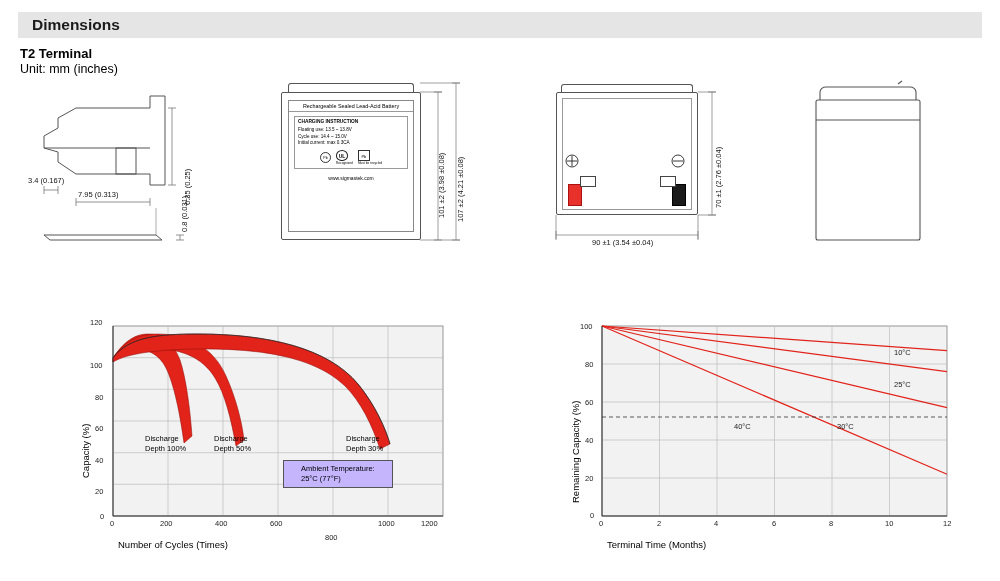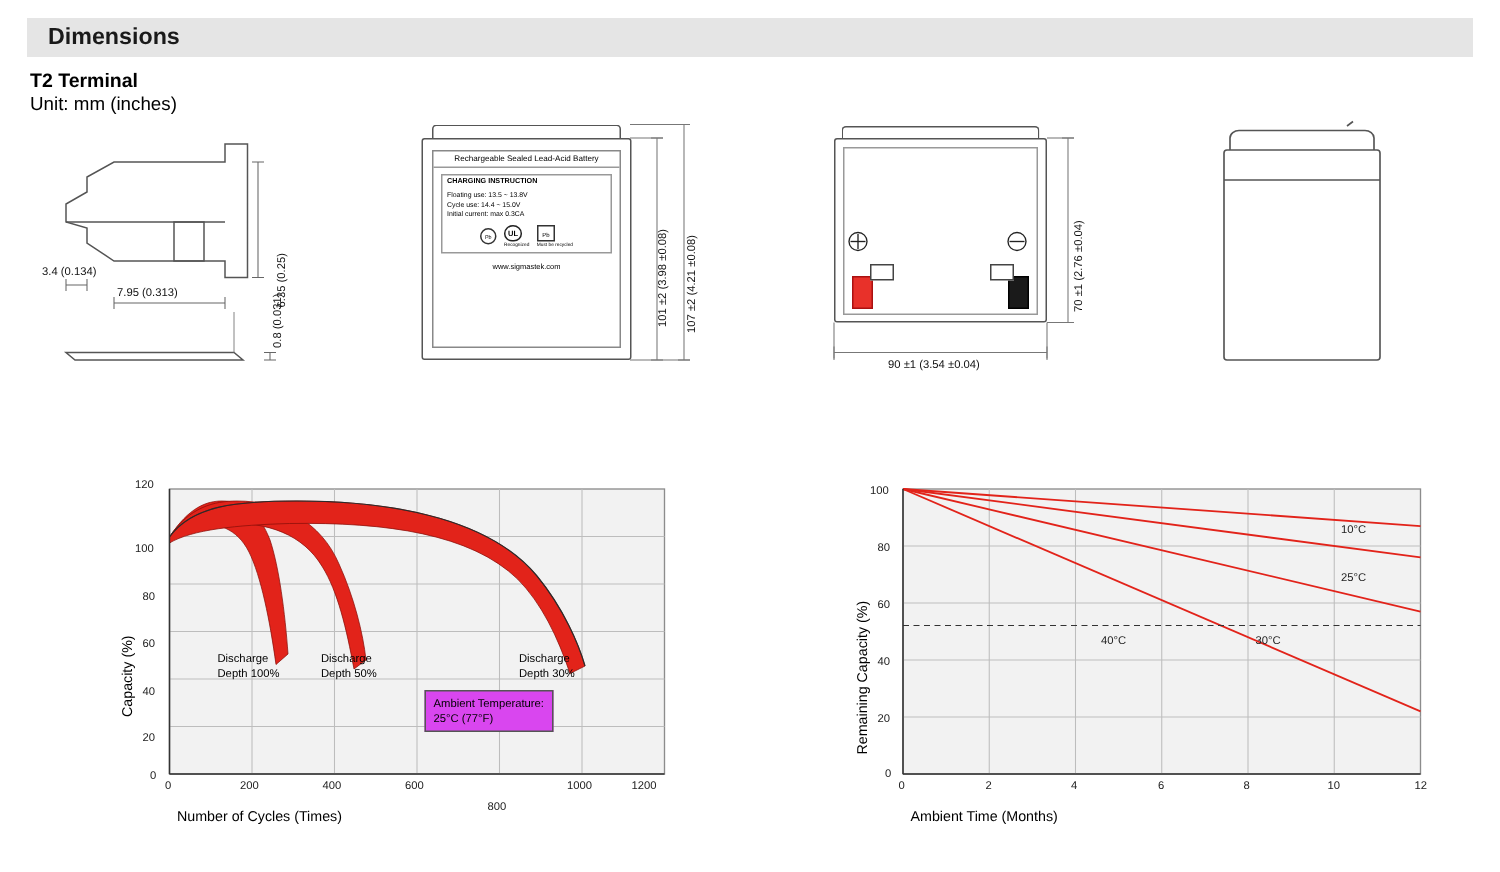"3.4 (0.134)" div.lbl { text: 0.134 -> 0.167 }
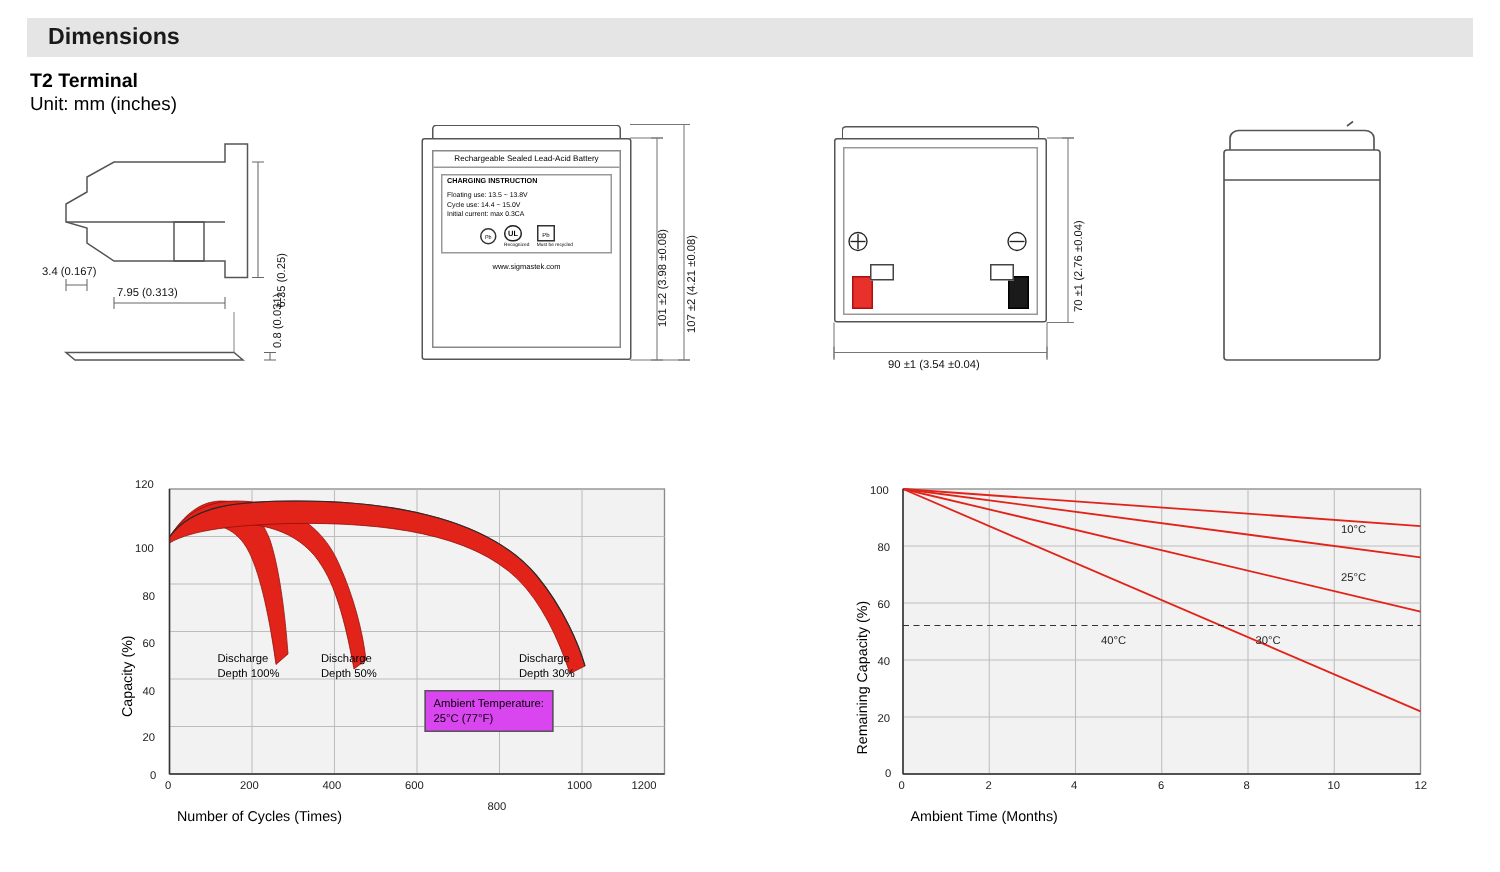"Ambient Temperature:" .note-bordered { background: #d946ef -> #c4b5fd; padding: 3px 5px -> 3px 17px }
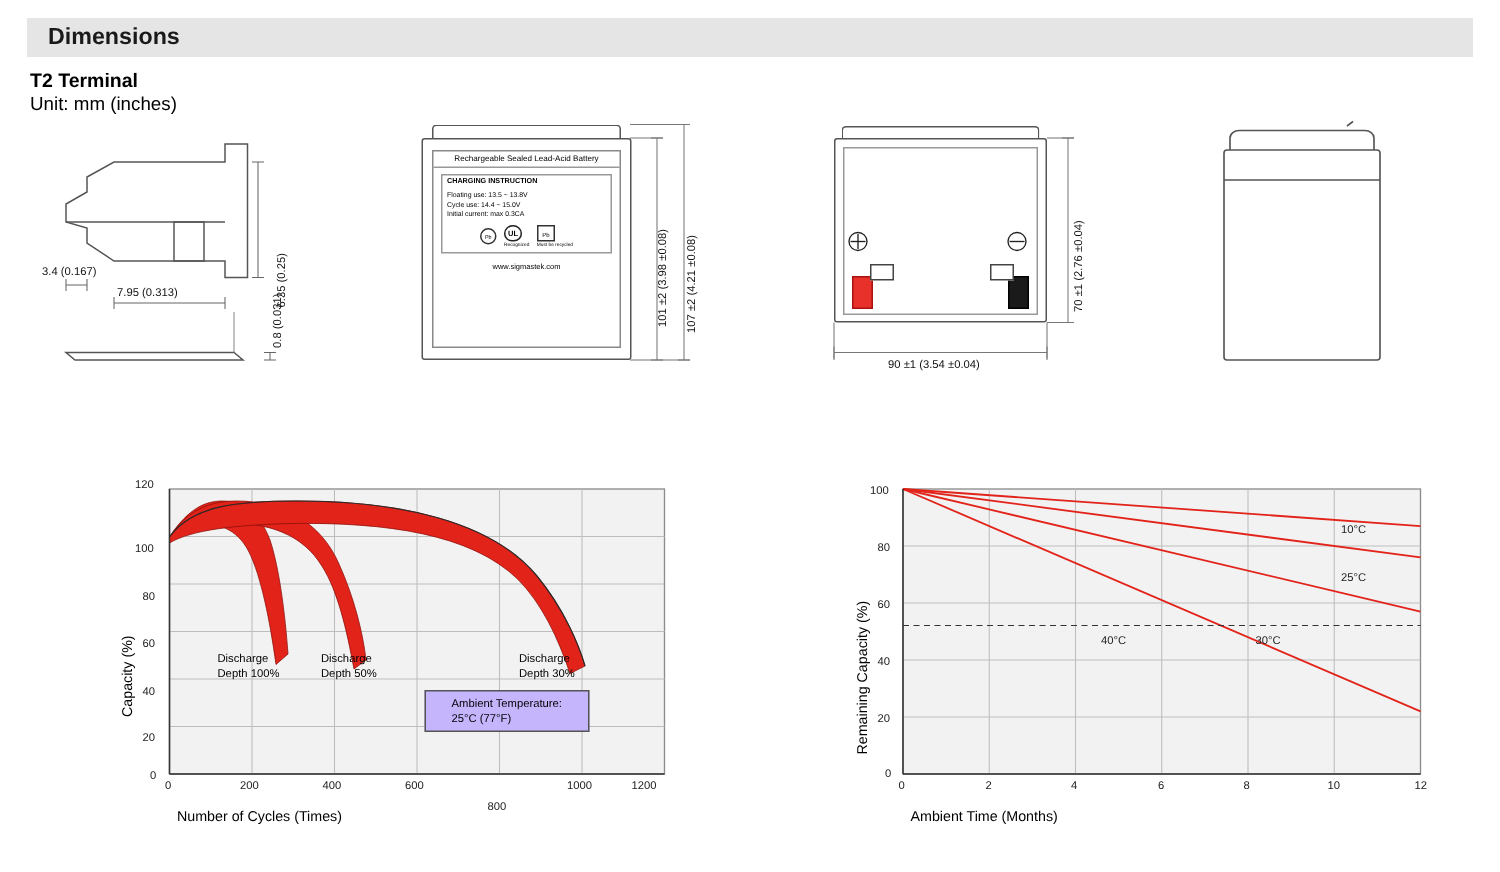"Ambient Time (Months)" div.chart-title-x { text: Ambient -> Terminal }
